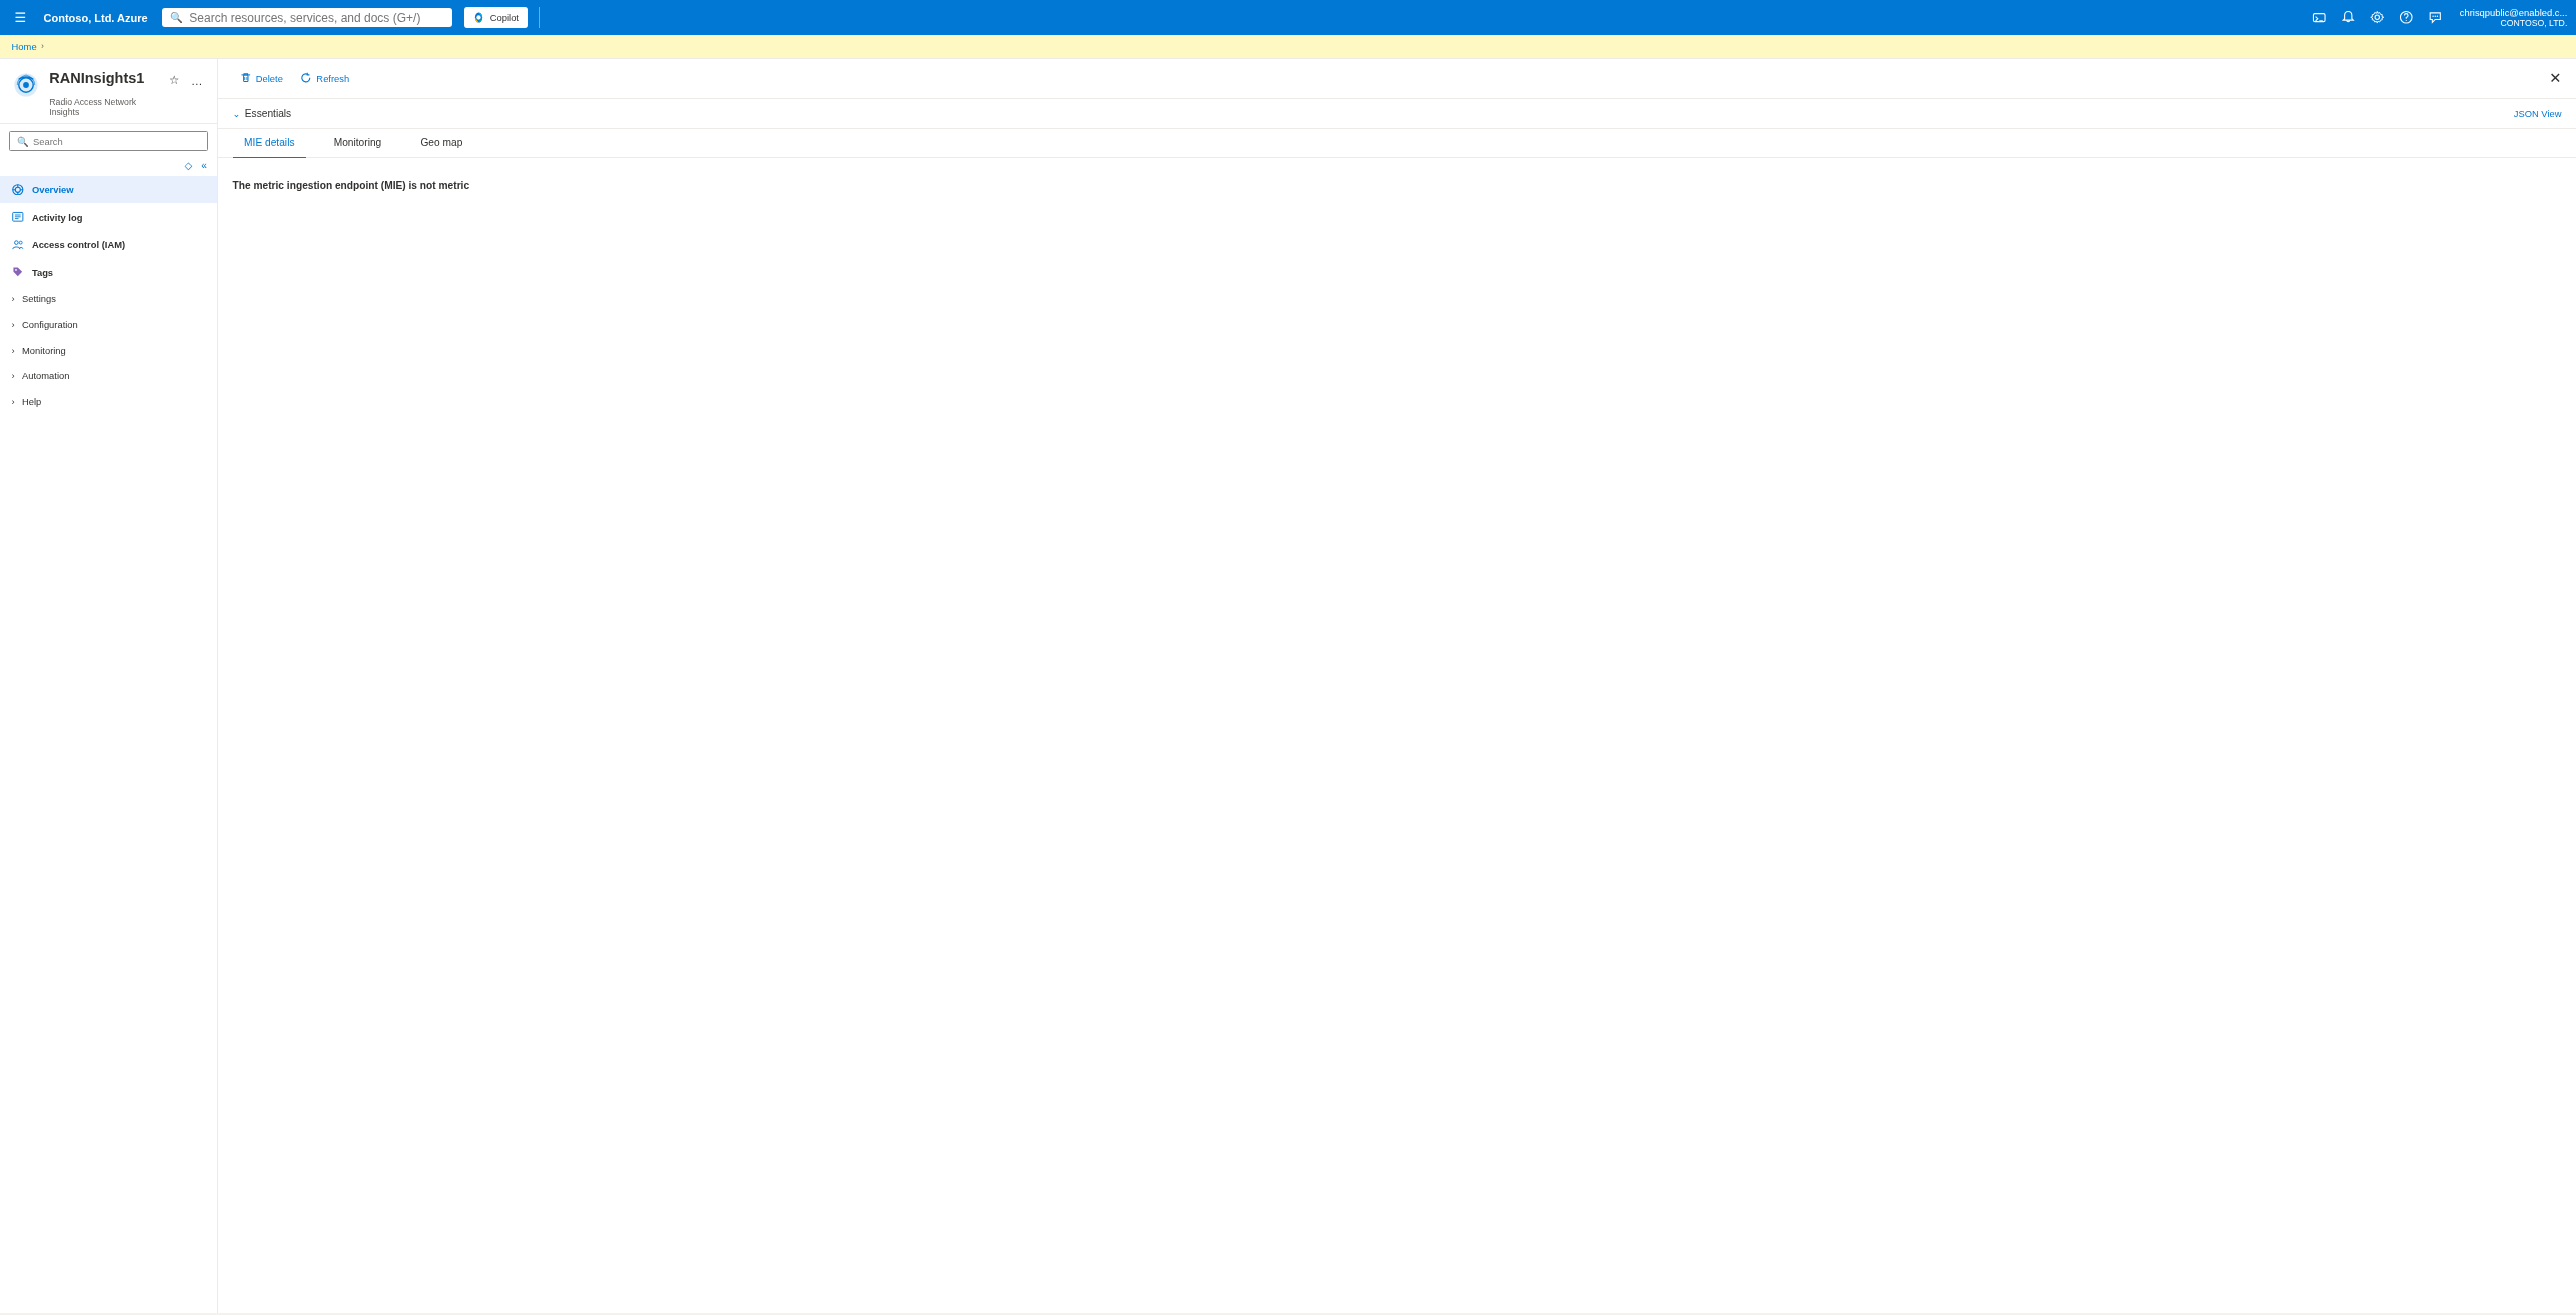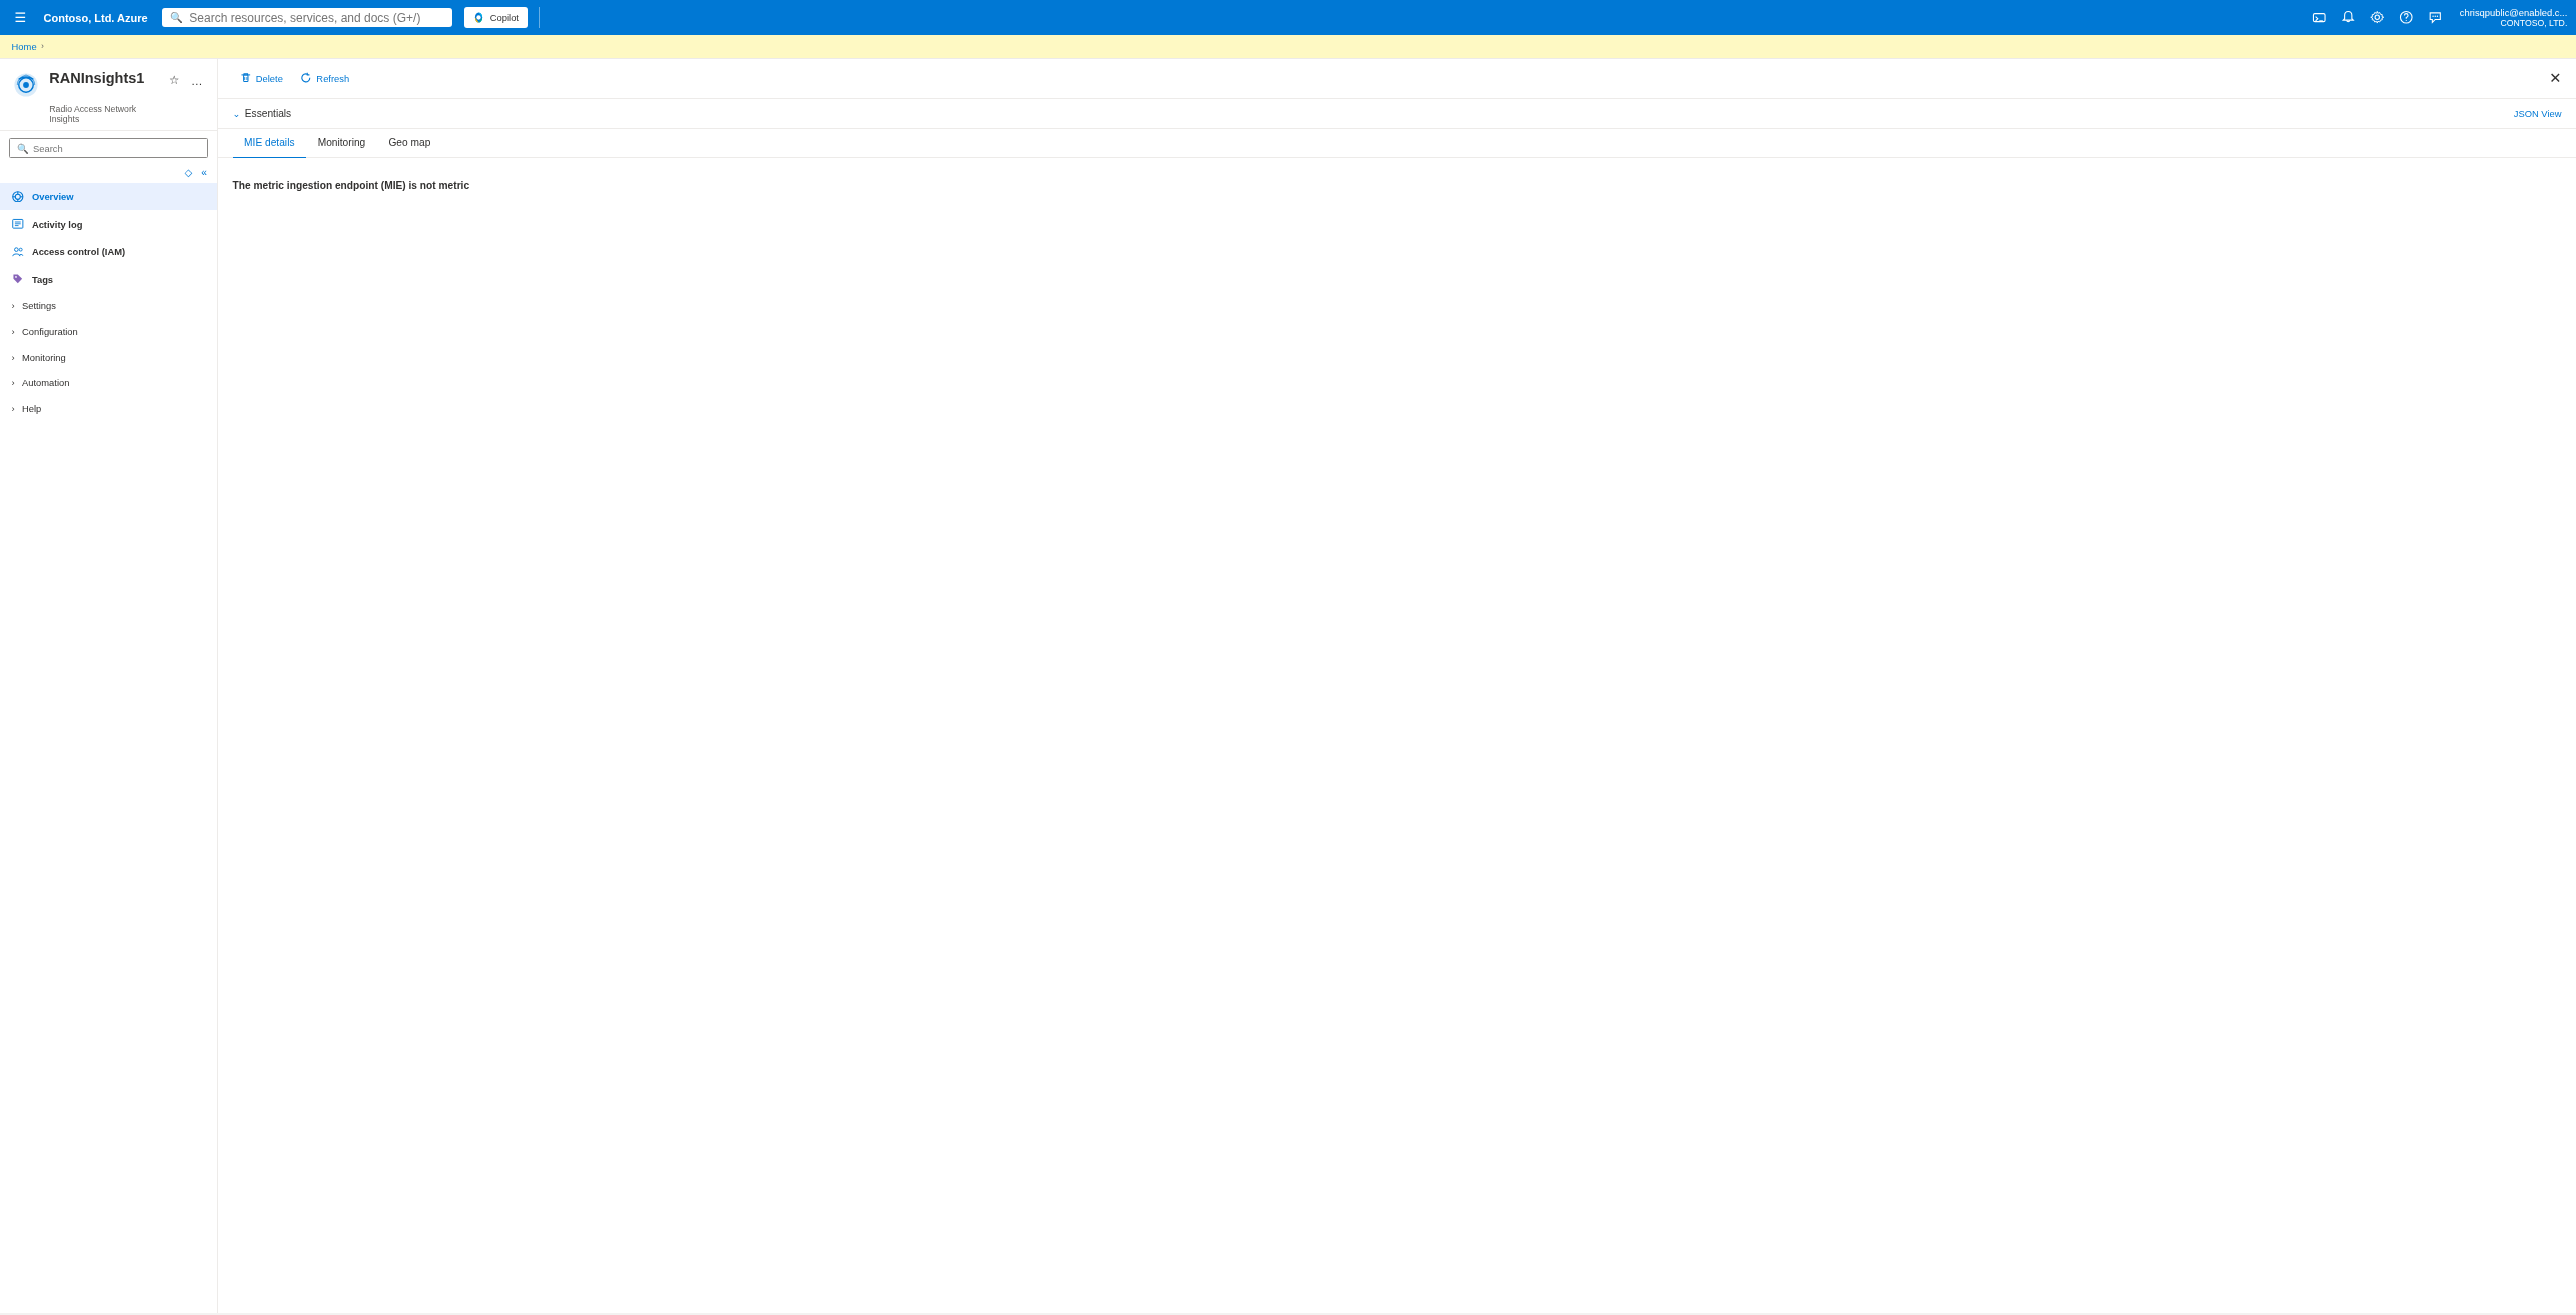"Radio Access Network Insights" .resource-subtitle { margin-top: 18px -> 11px }
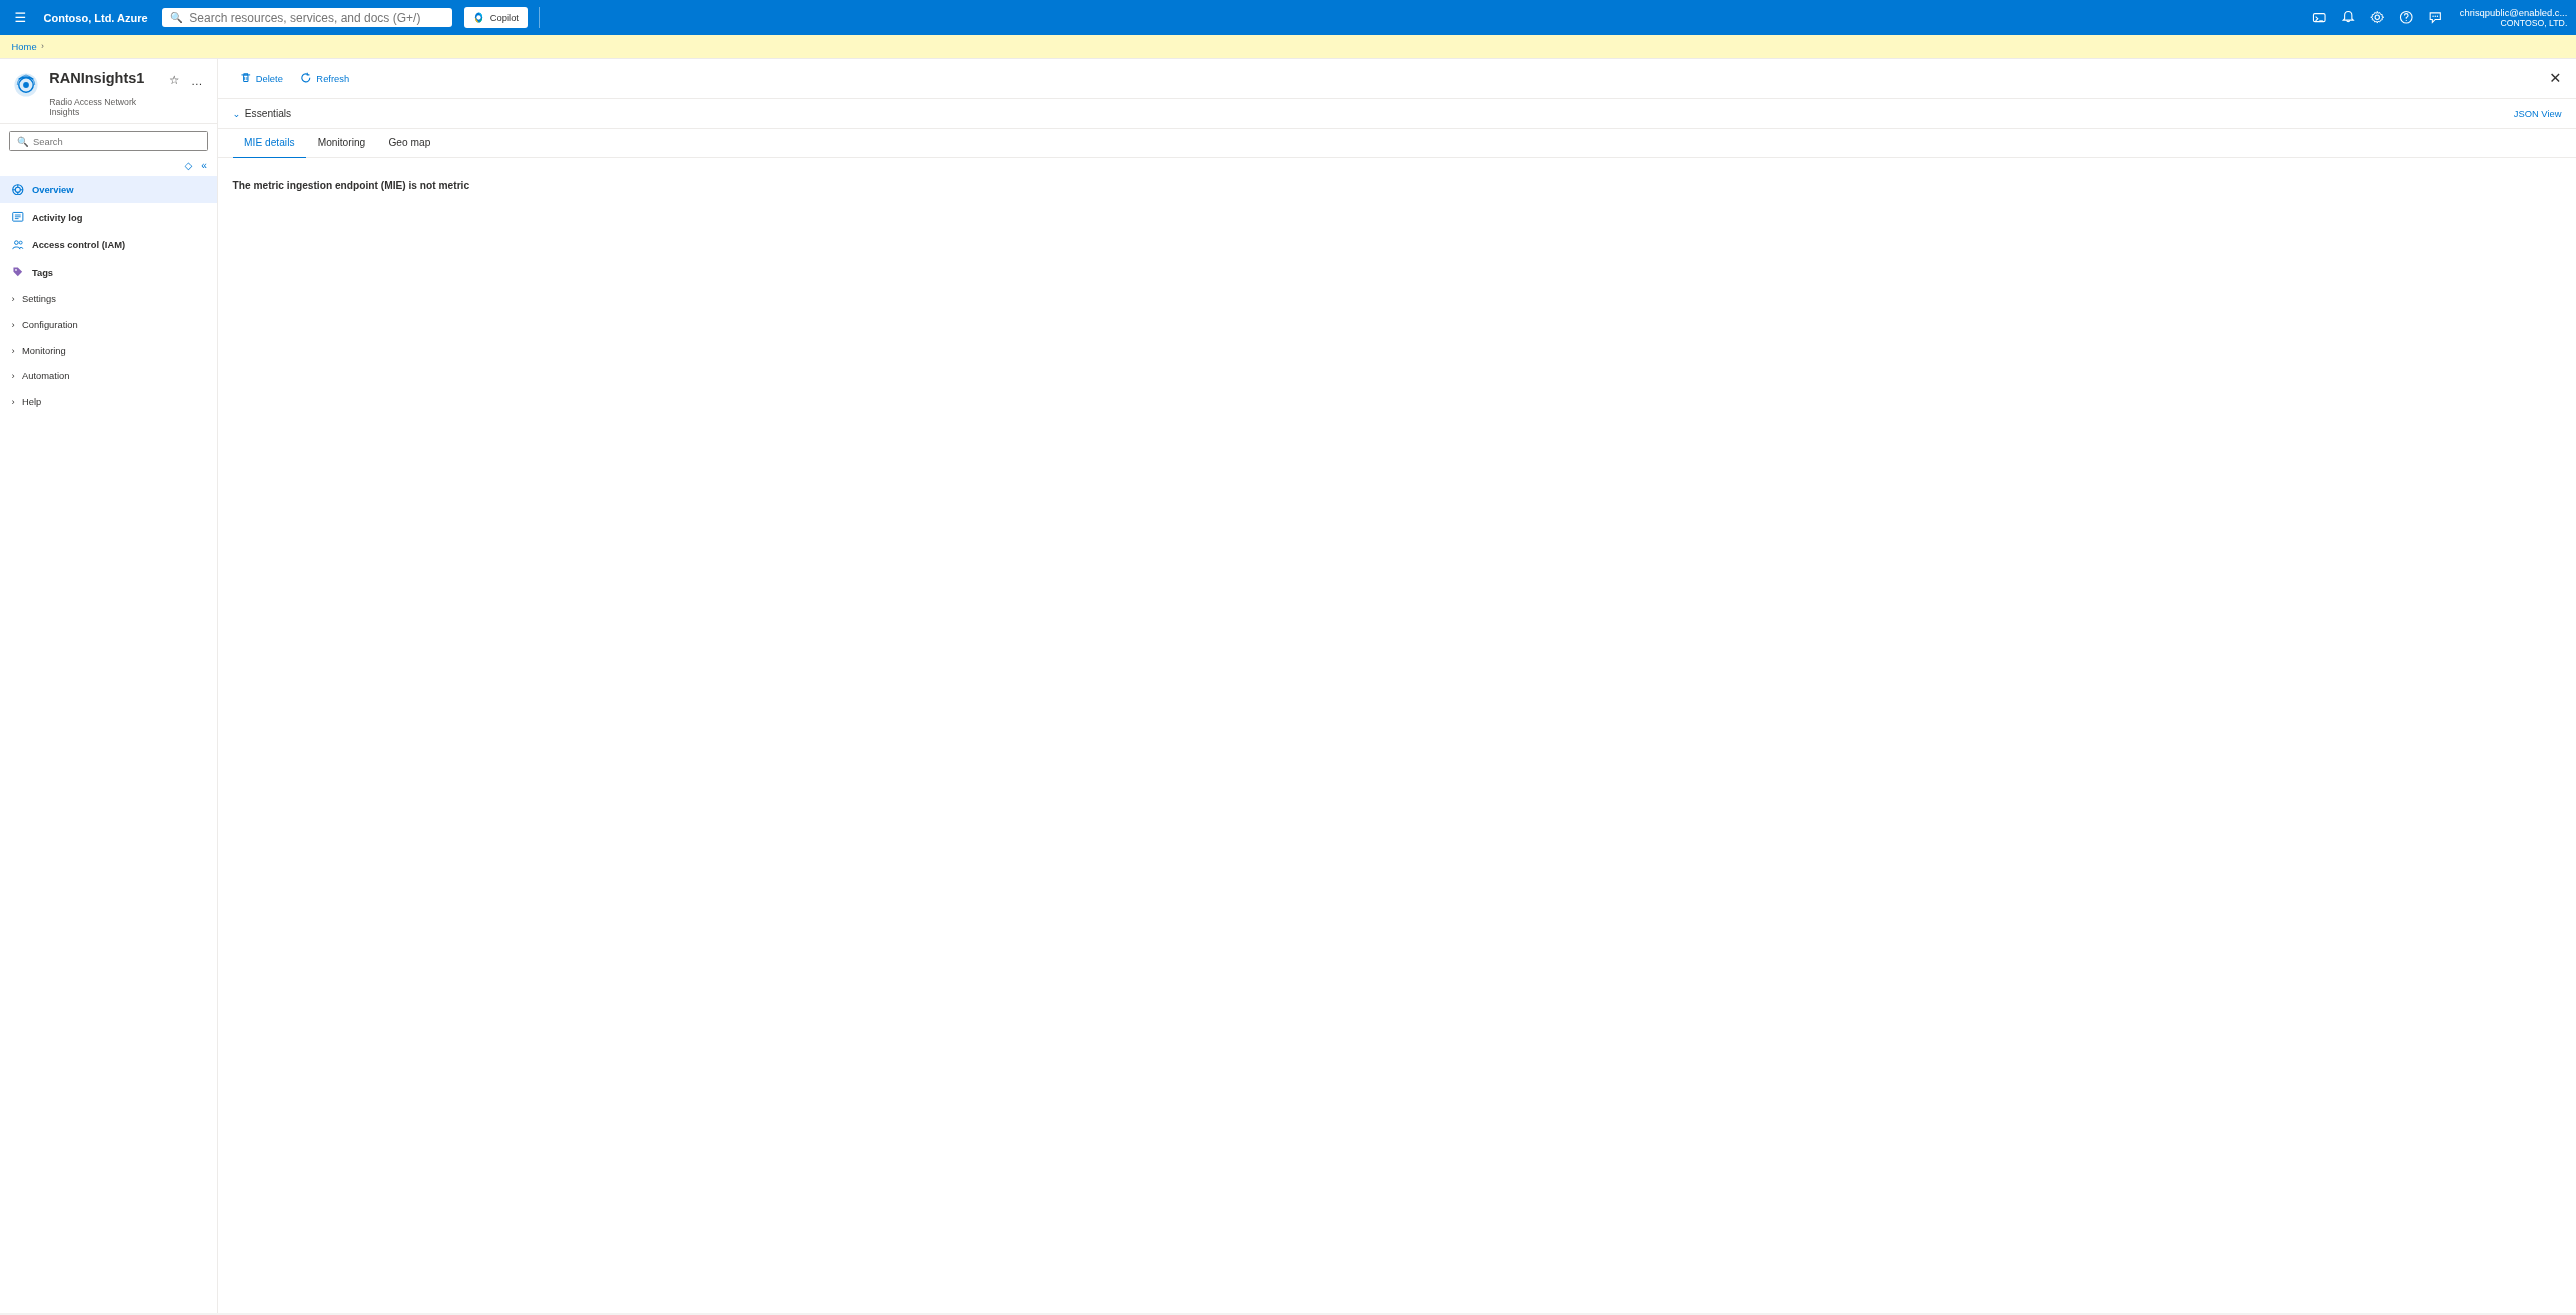"MIE details" .tabs-bar { gap: 0 -> 16px }
